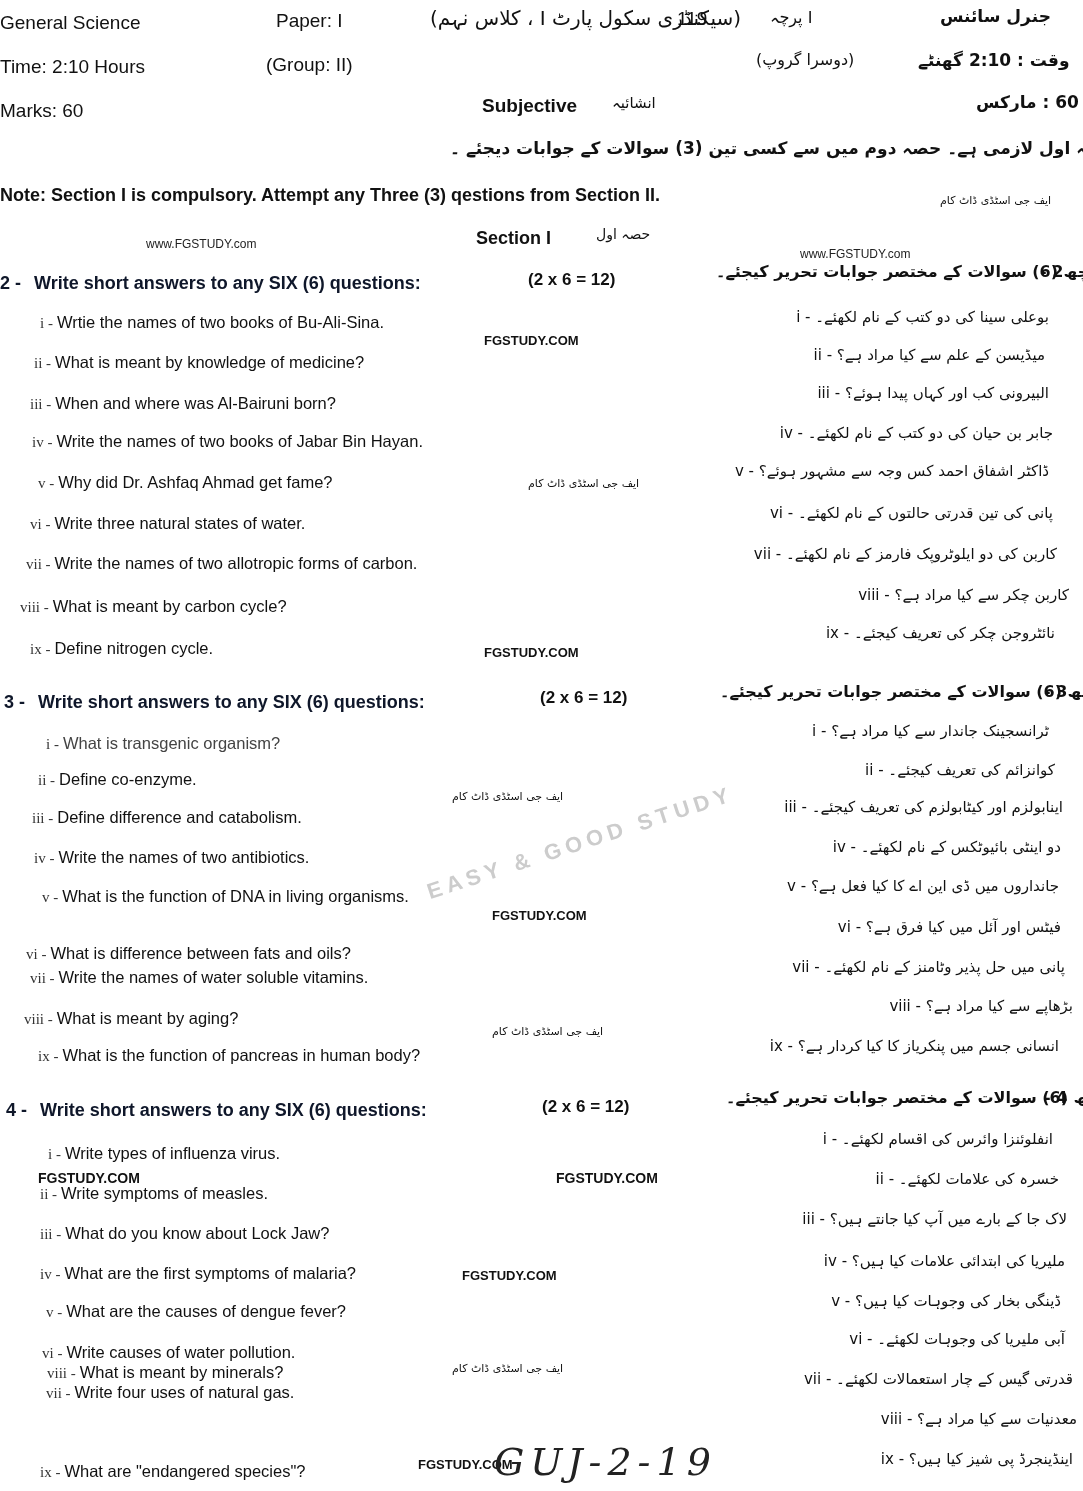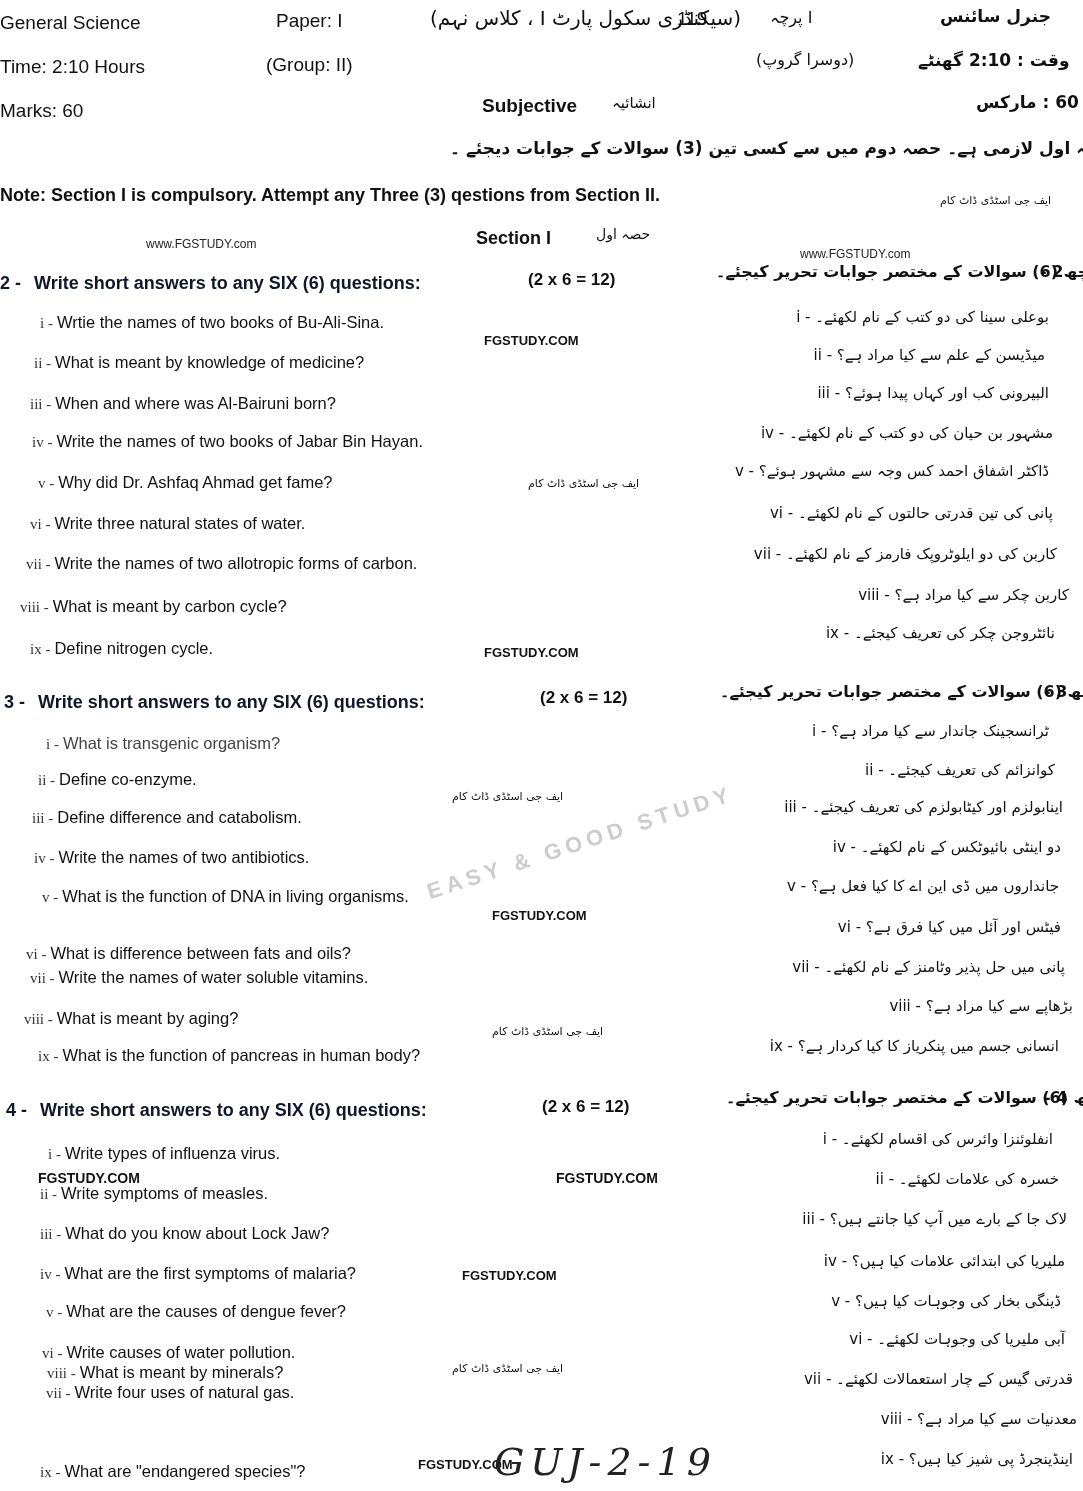"مشہور بن حیان کی دو" span { text: مشہور -> جابر }
